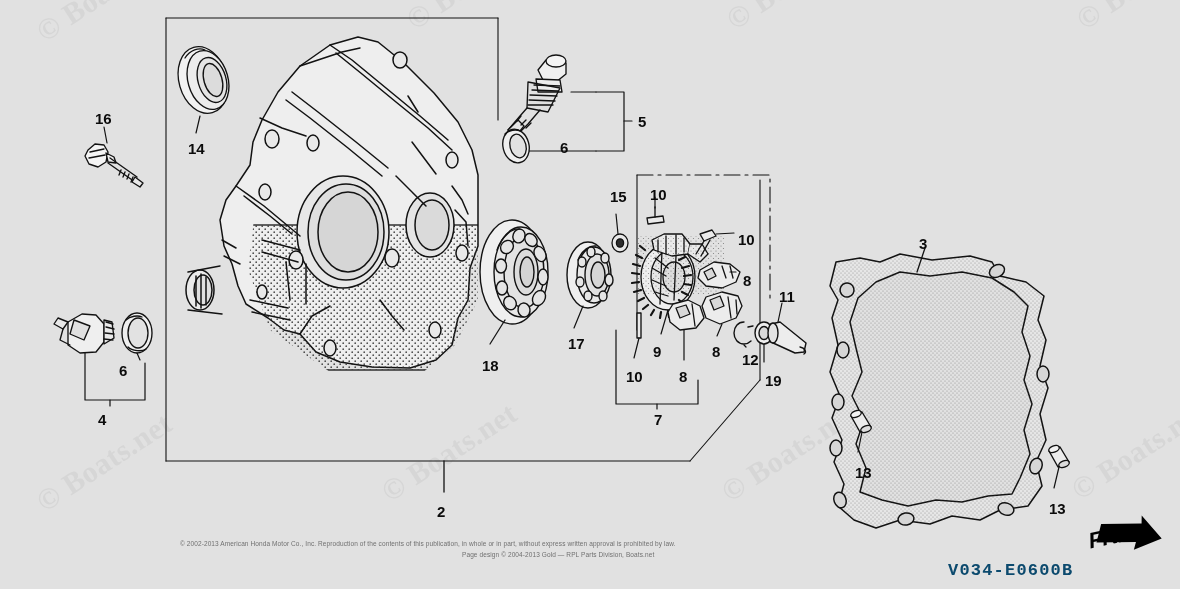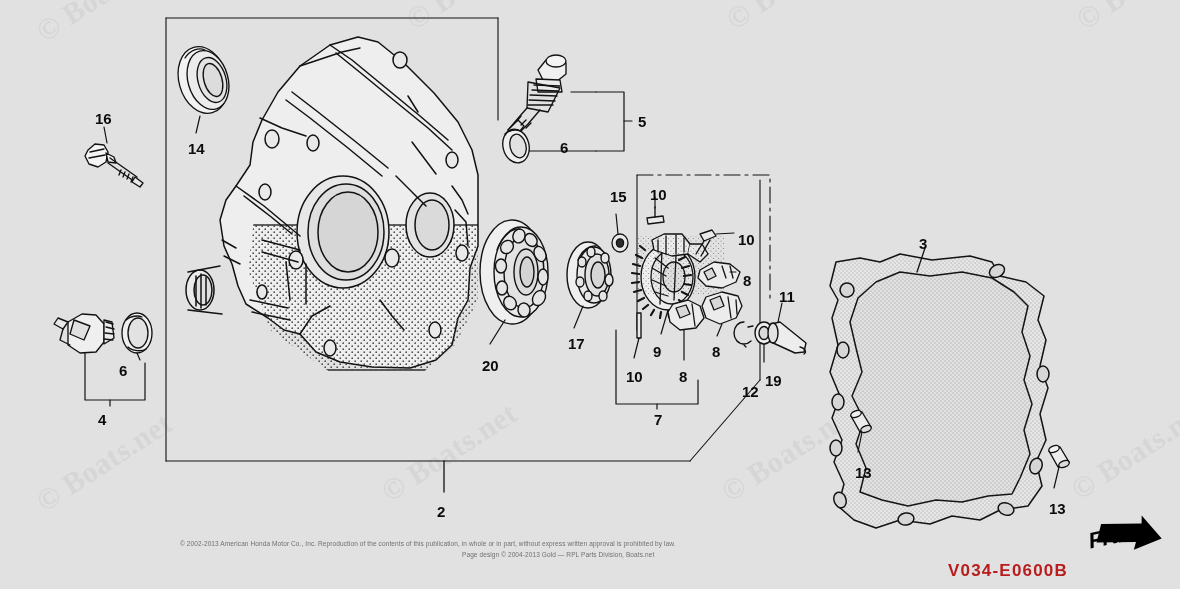"20" div.lbl { text: 20 -> 18 }
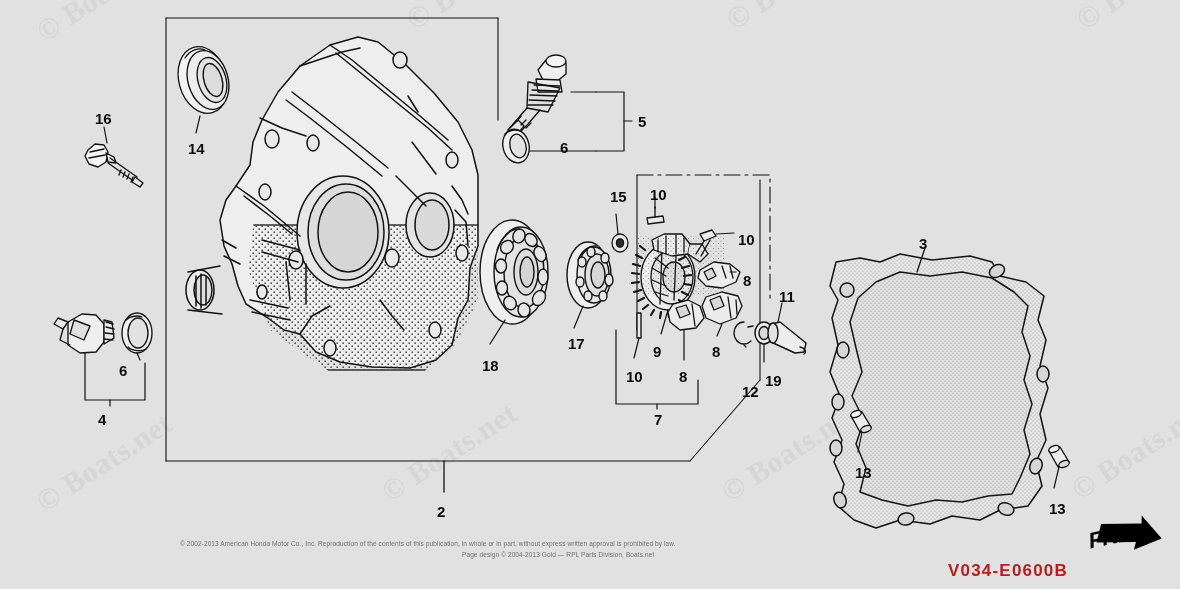"12" div.lbl { margin-top: 32px -> none }
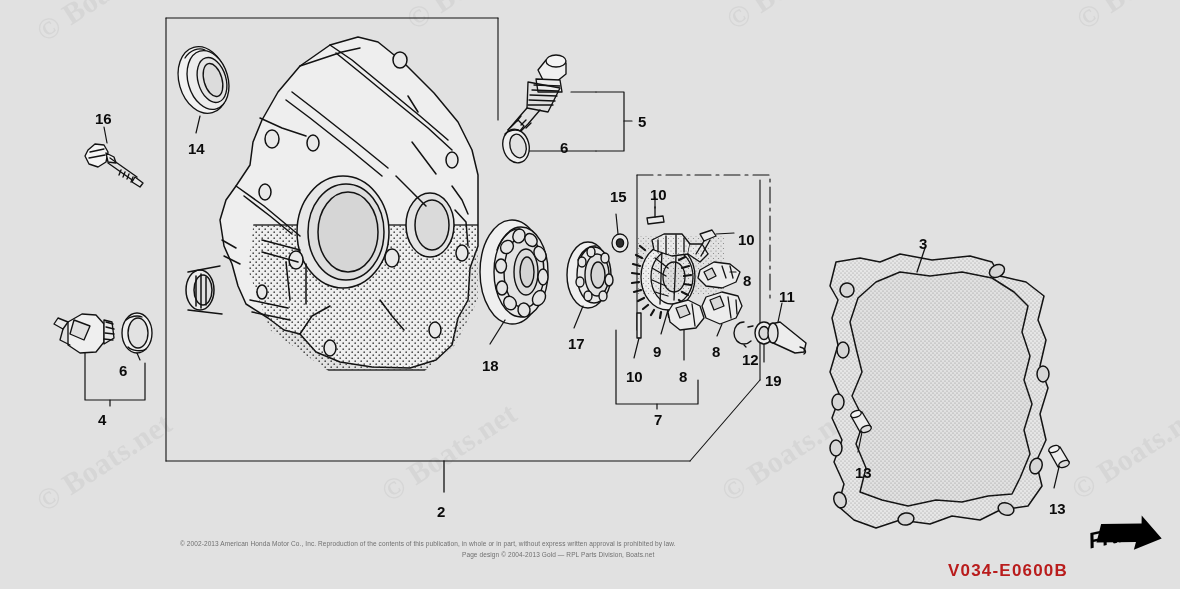"V034-E0600B" .partno { color: #b91c1c -> #0c4a6e; font-family: Liberation Sans, sans-serif -> Liberation Mono, monospace }
